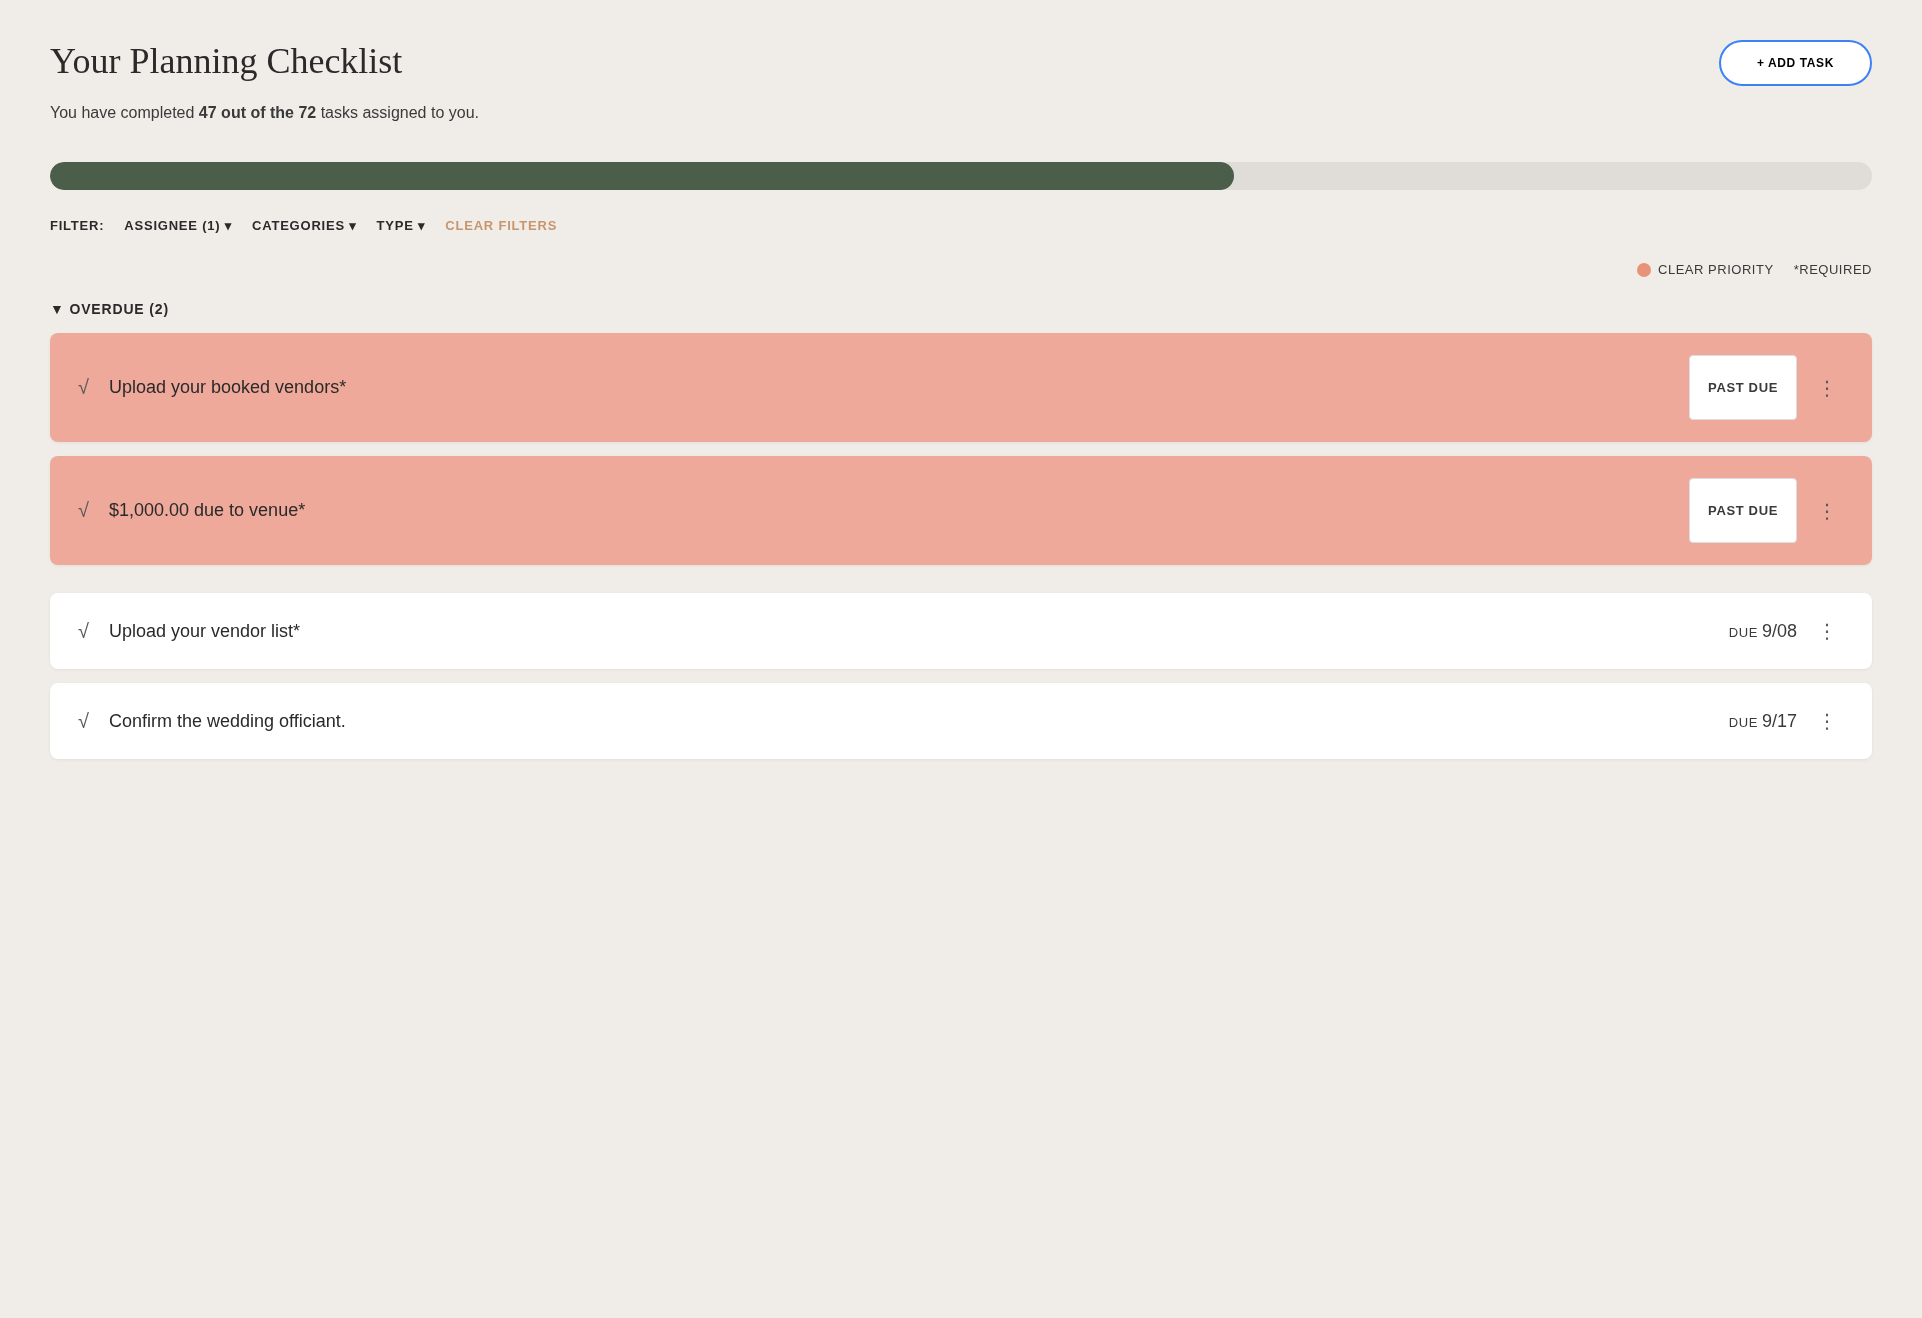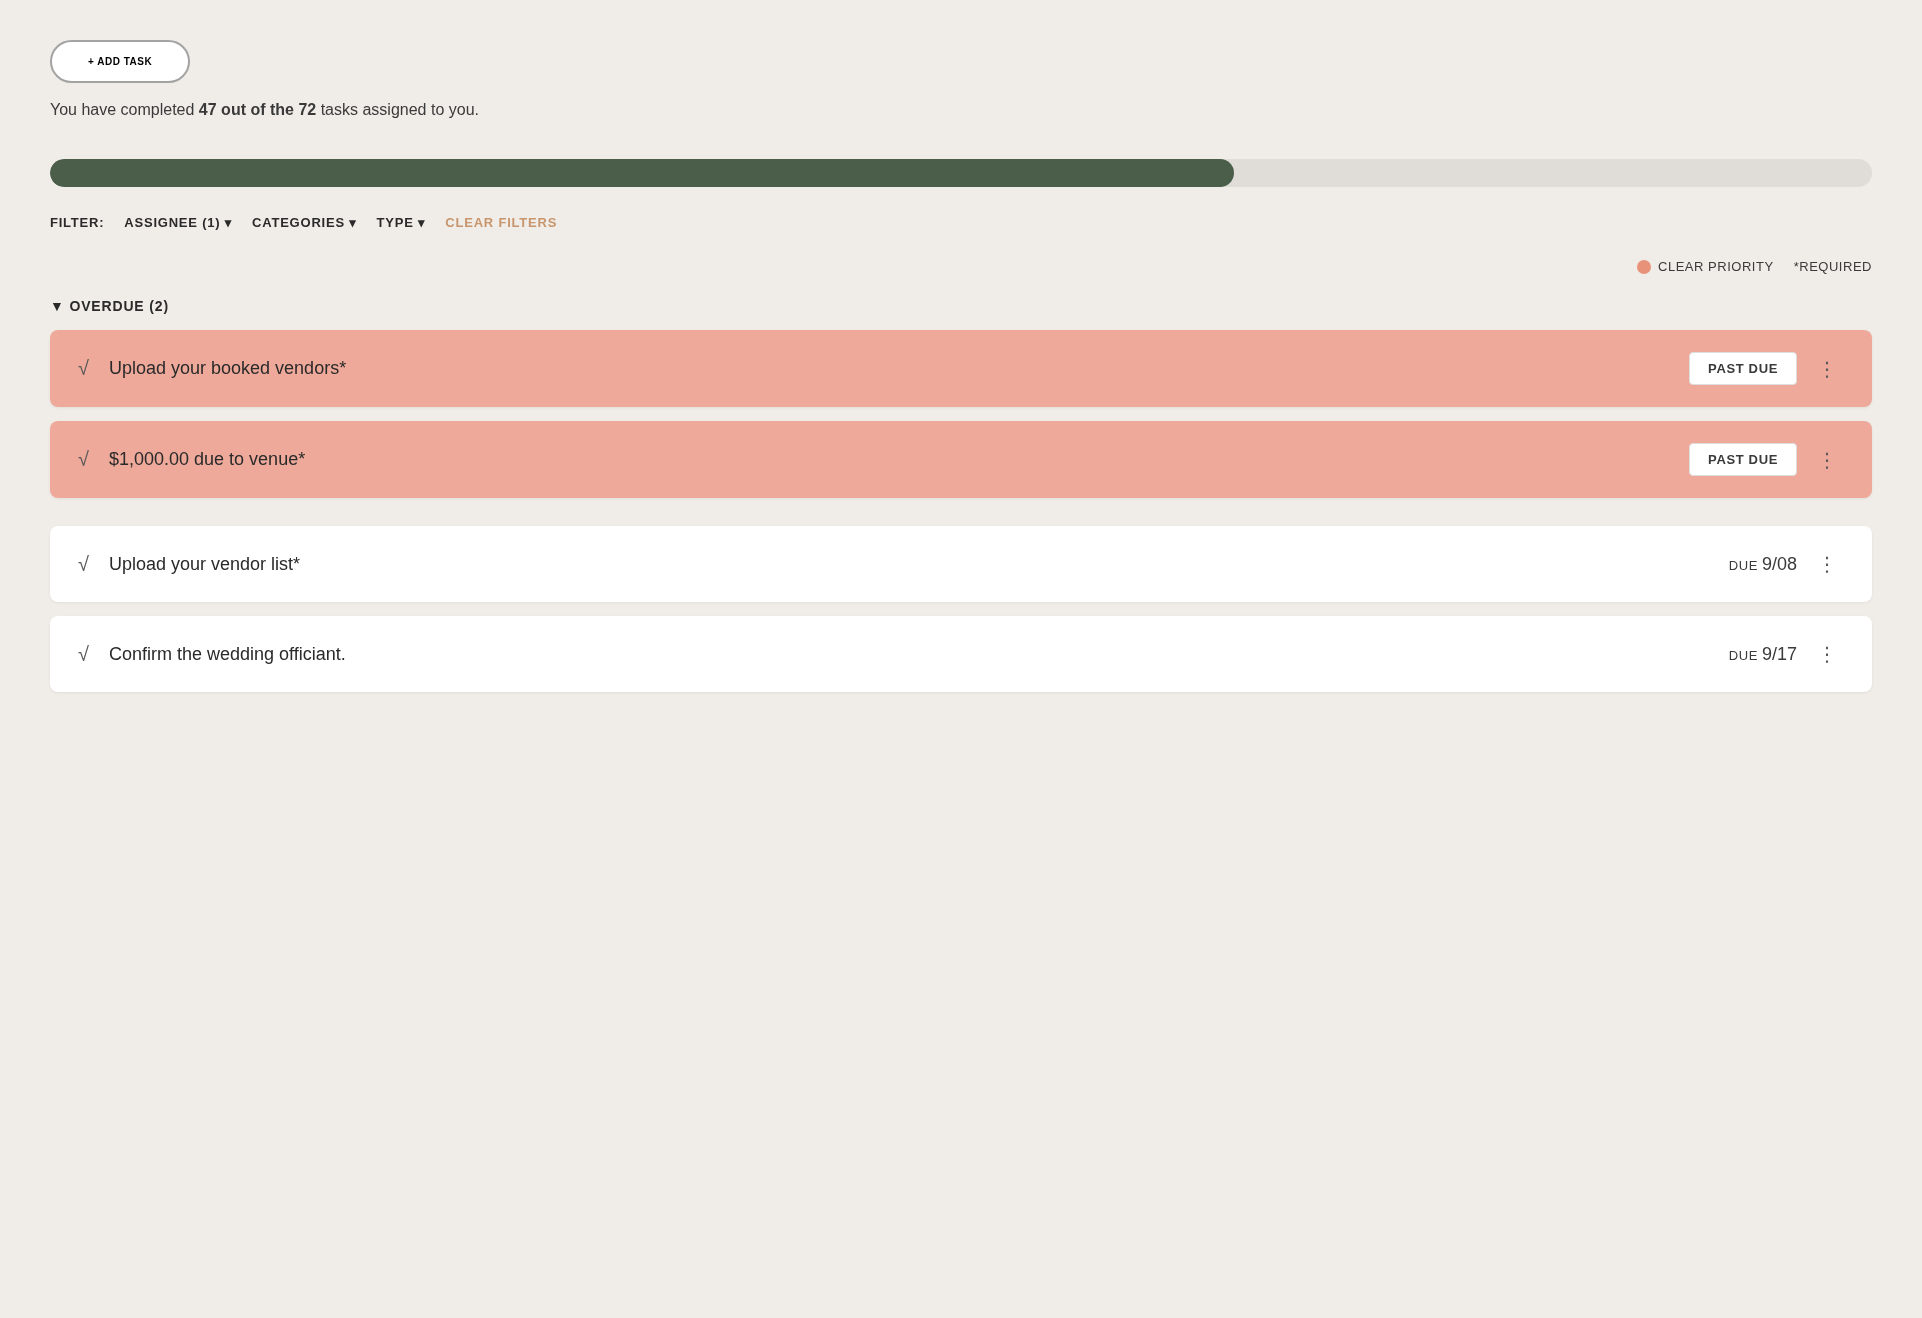"Your Planning Checklist" h1.page-title { html: none -> <h1>Your Planning Checklist</h1> }
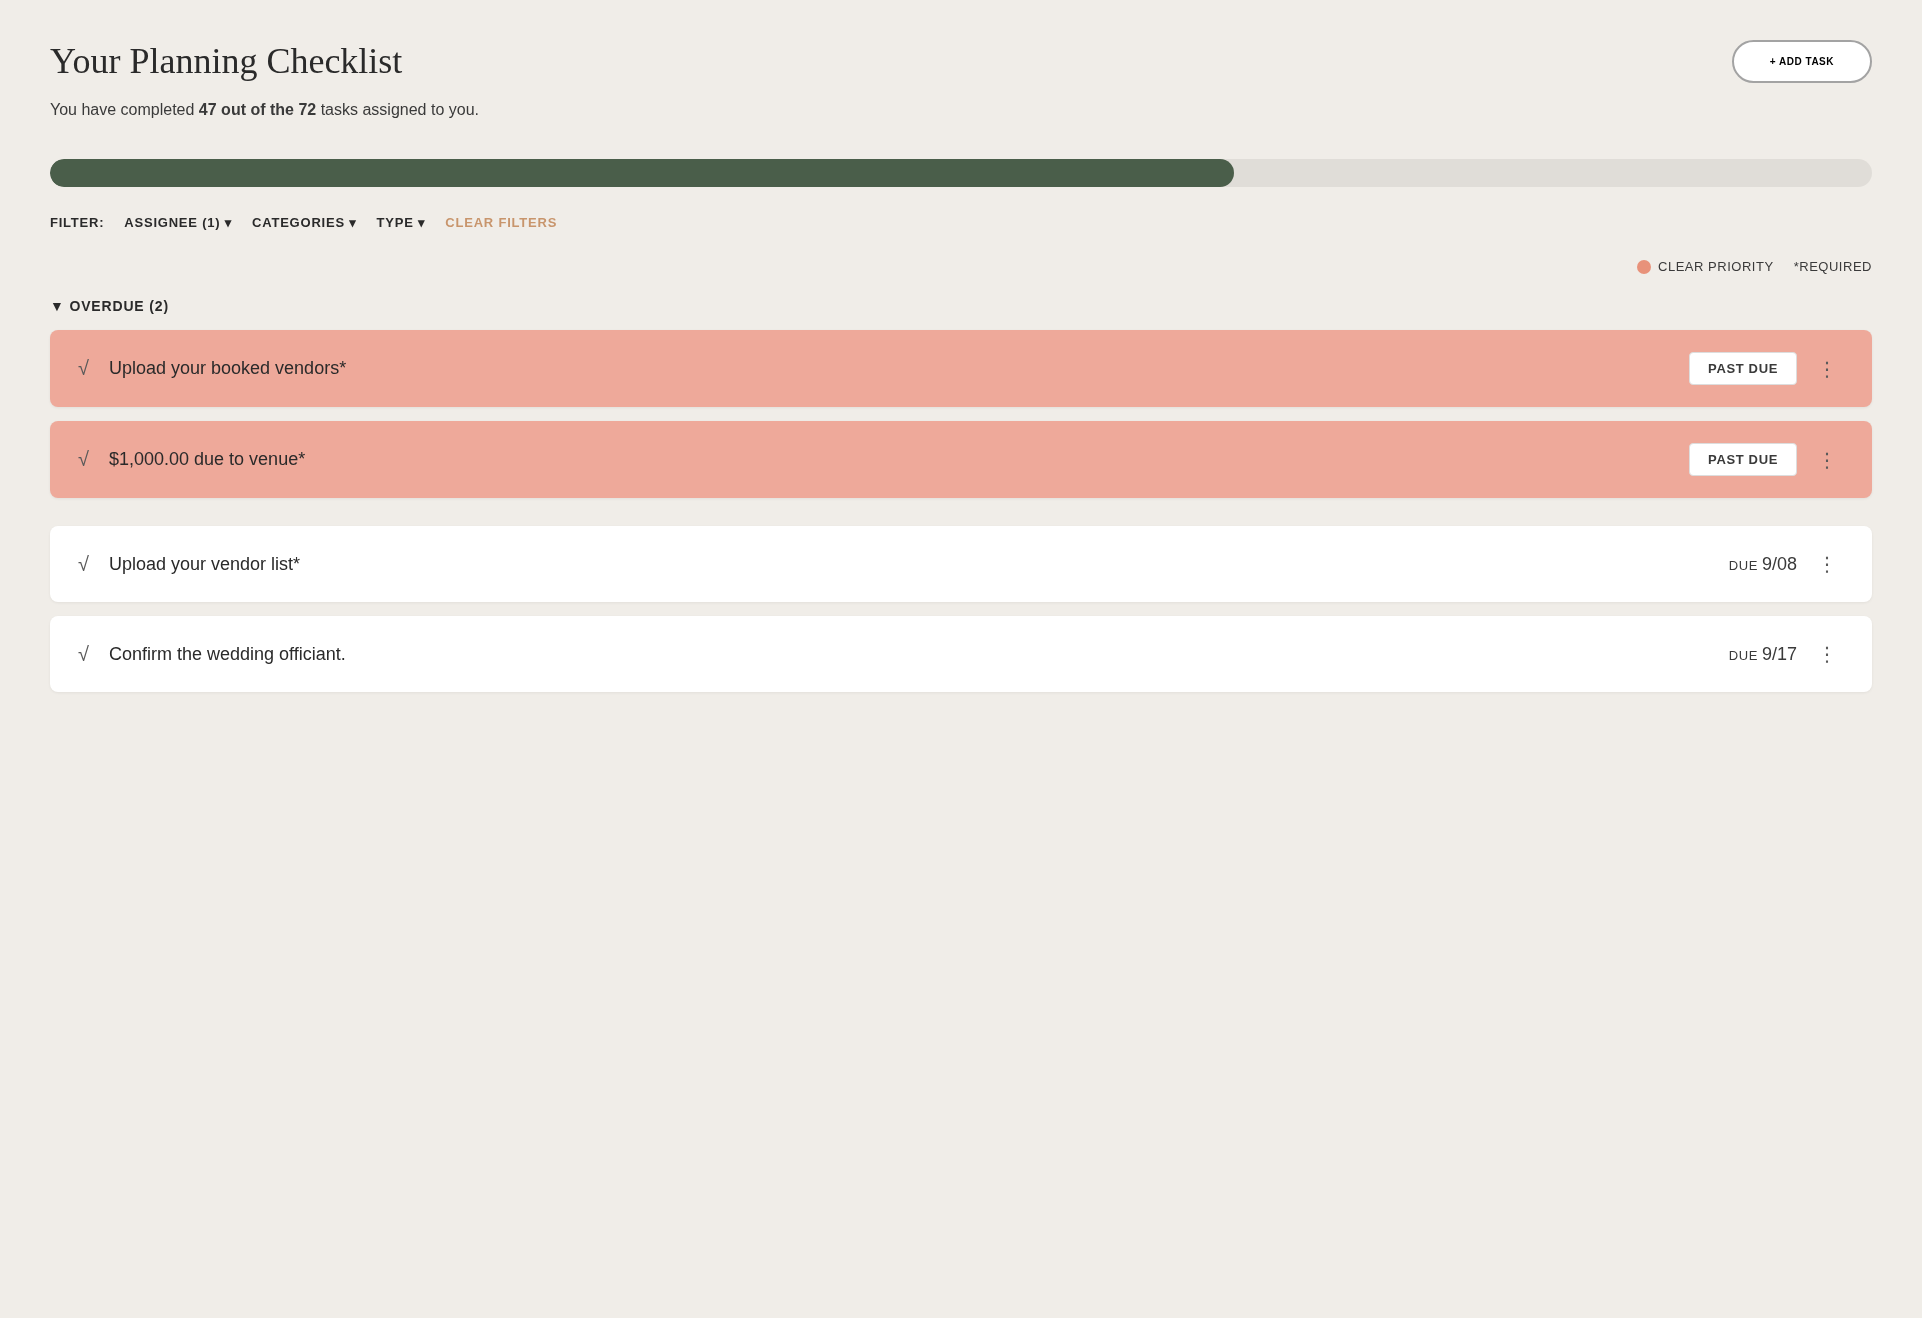"+ ADD TASK" .add-task-btn { border: 2px solid #a3a3a3 -> 2px solid #3b82f6; font-size: 10px -> 12px }
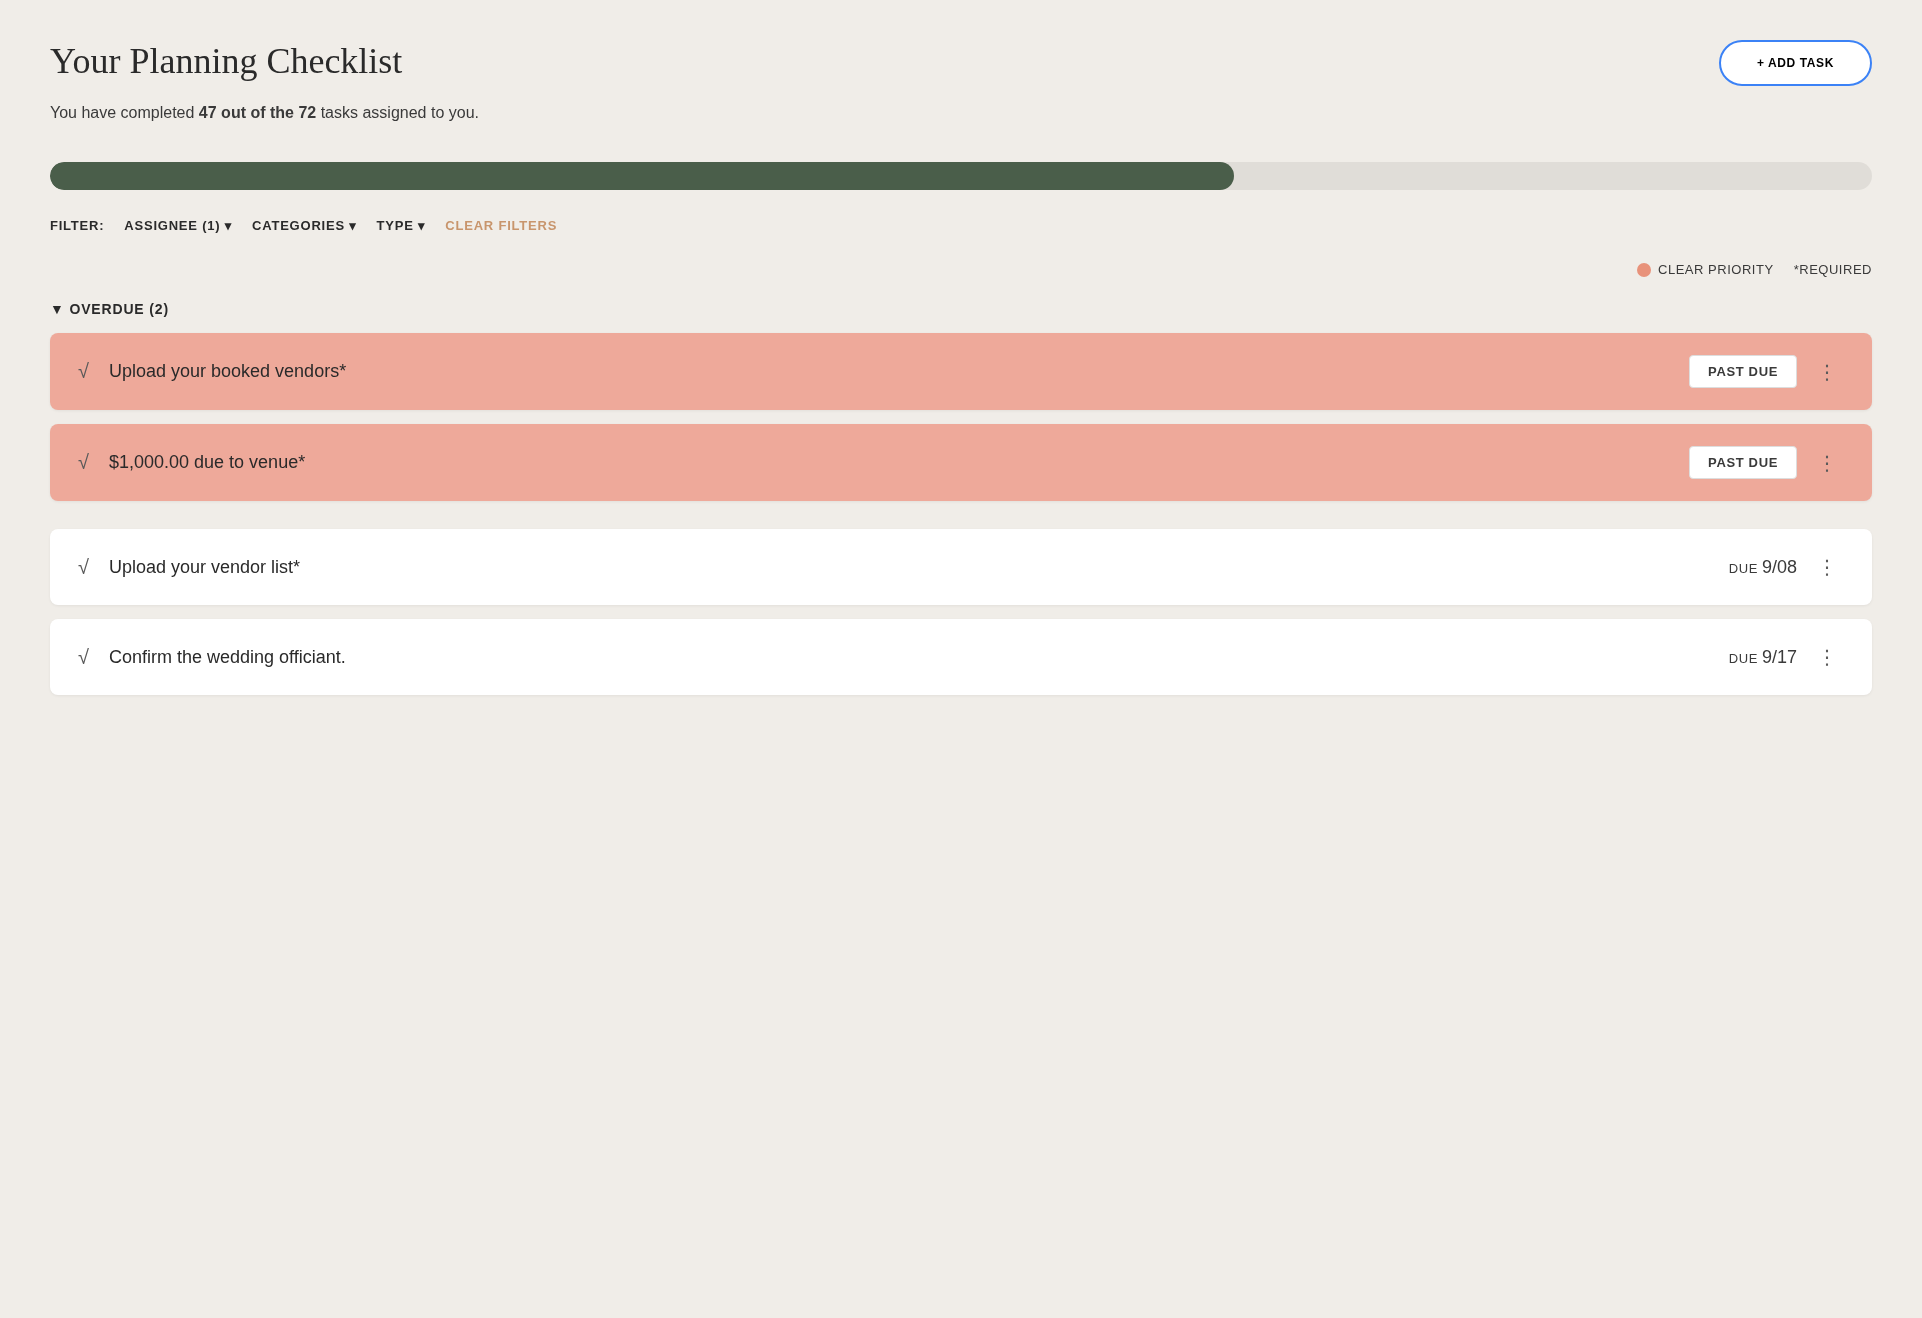"PAST DUE" .past-due-btn { padding: 8px 18px -> 24px 18px }
